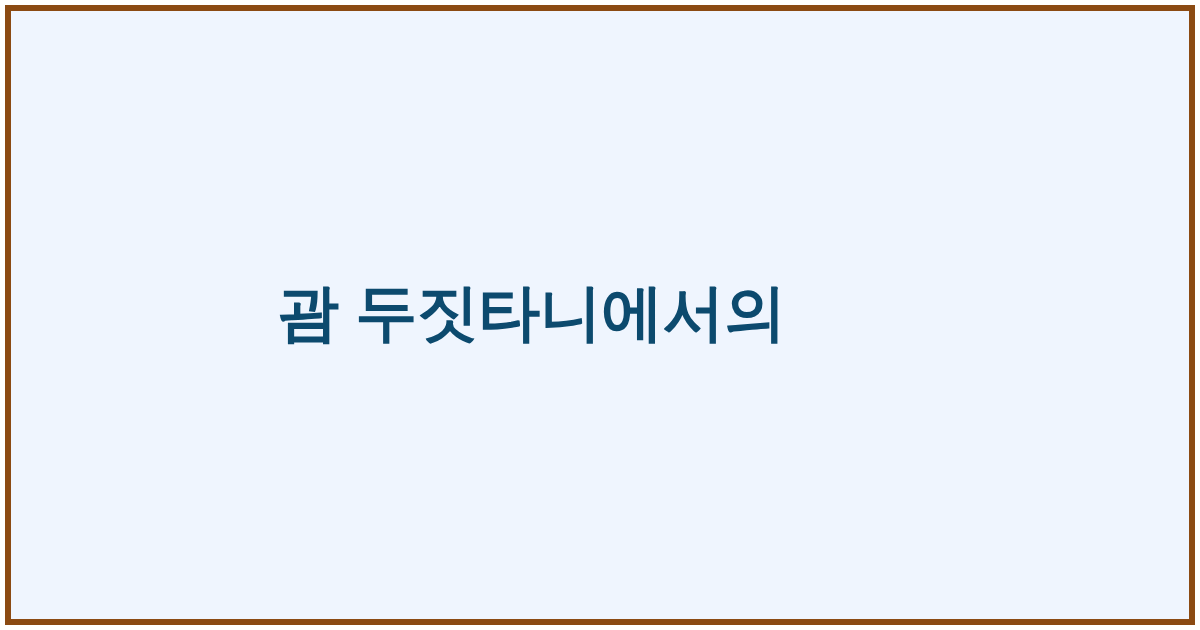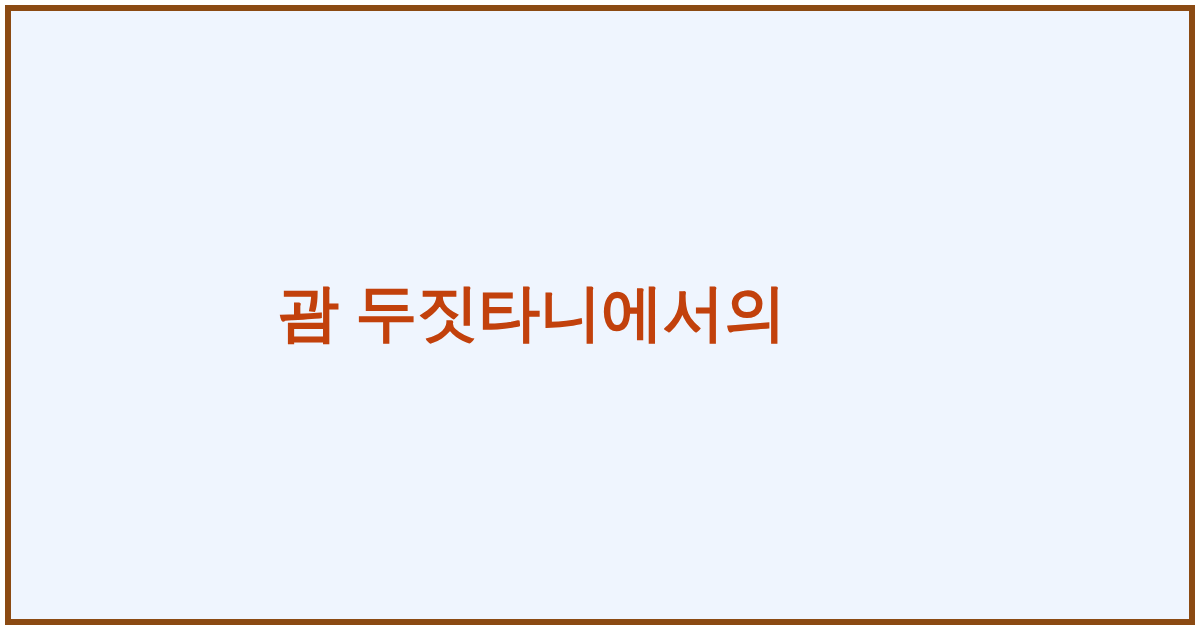"괌 두짓타니에서의" .headline-line { color: #c2410c -> #0c4a6e }
